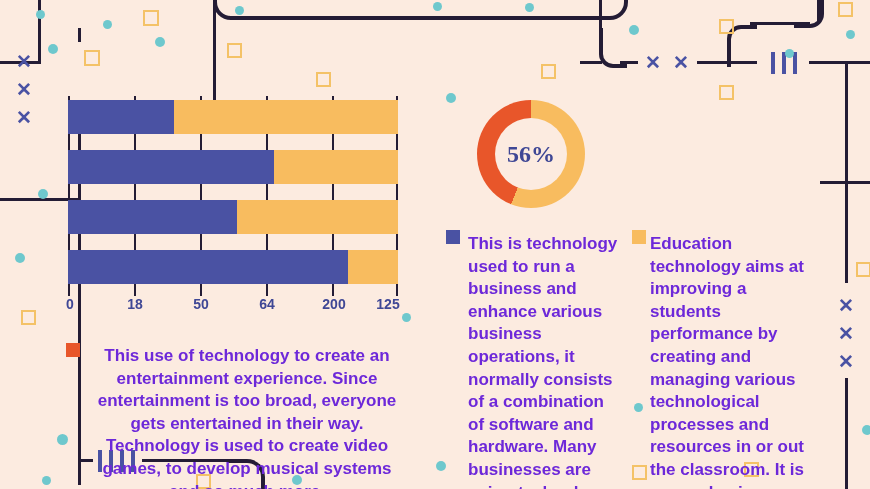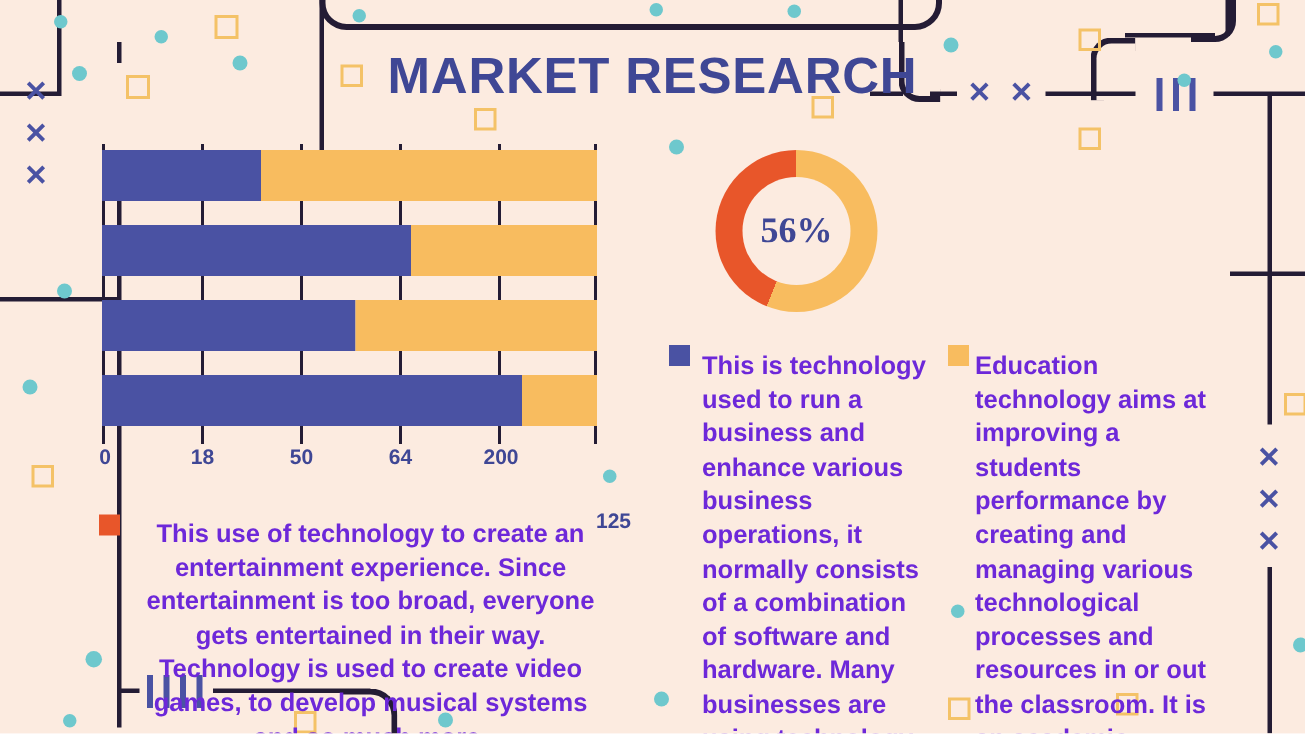"MARKET RESEARCH" div { html: <div>MARKET RESEARCH</div> -> none }
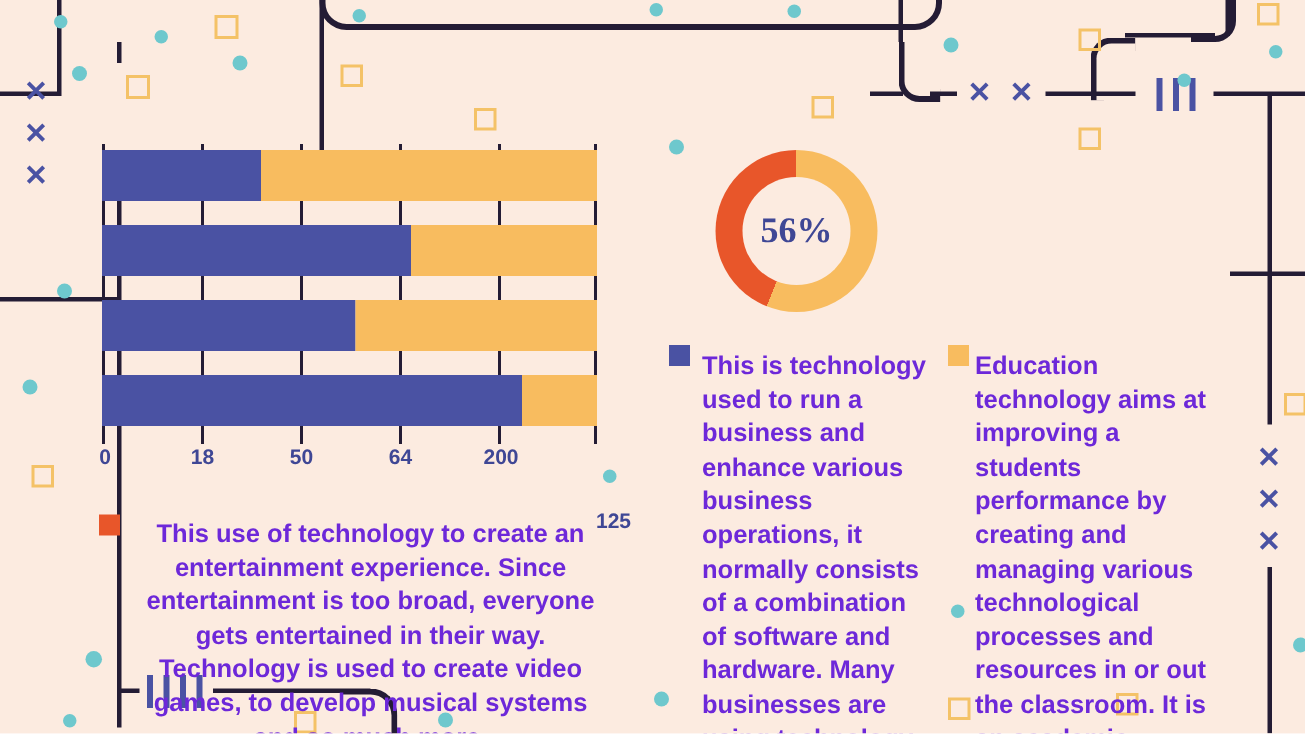"125" div.axis-tick { left: 341px -> 320px; margin-top: 43px -> none }
